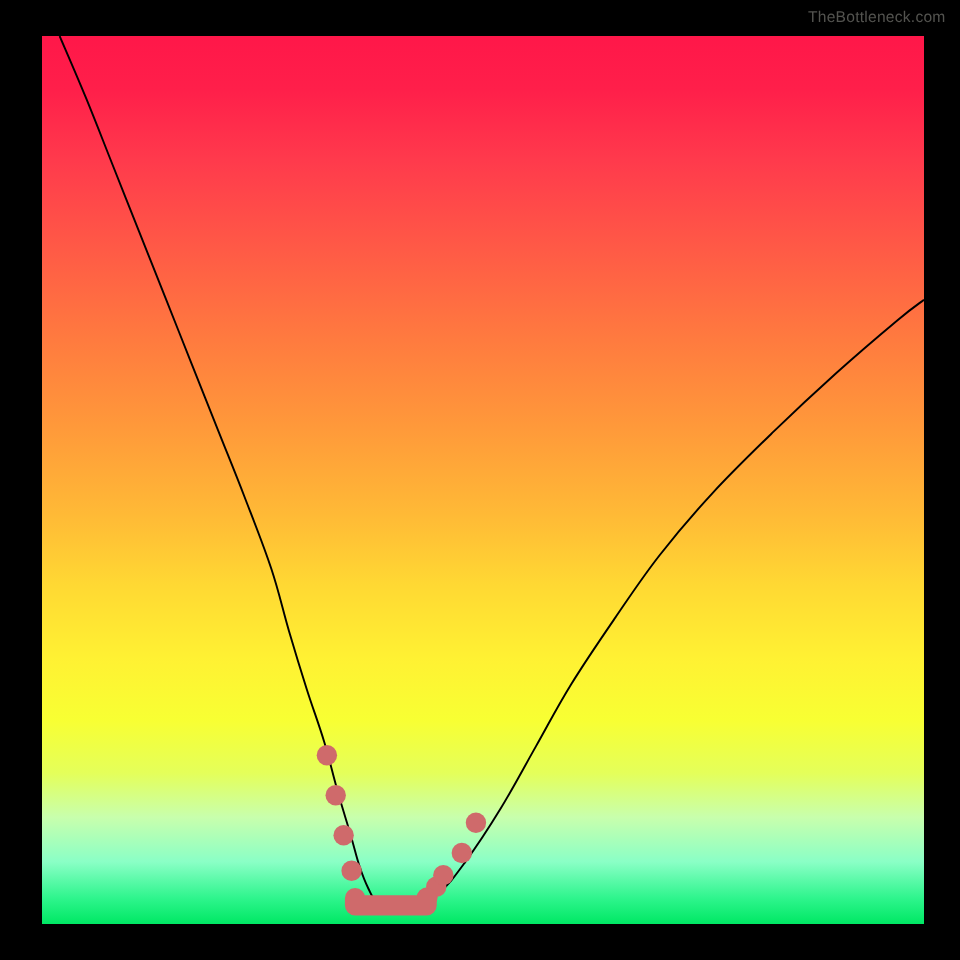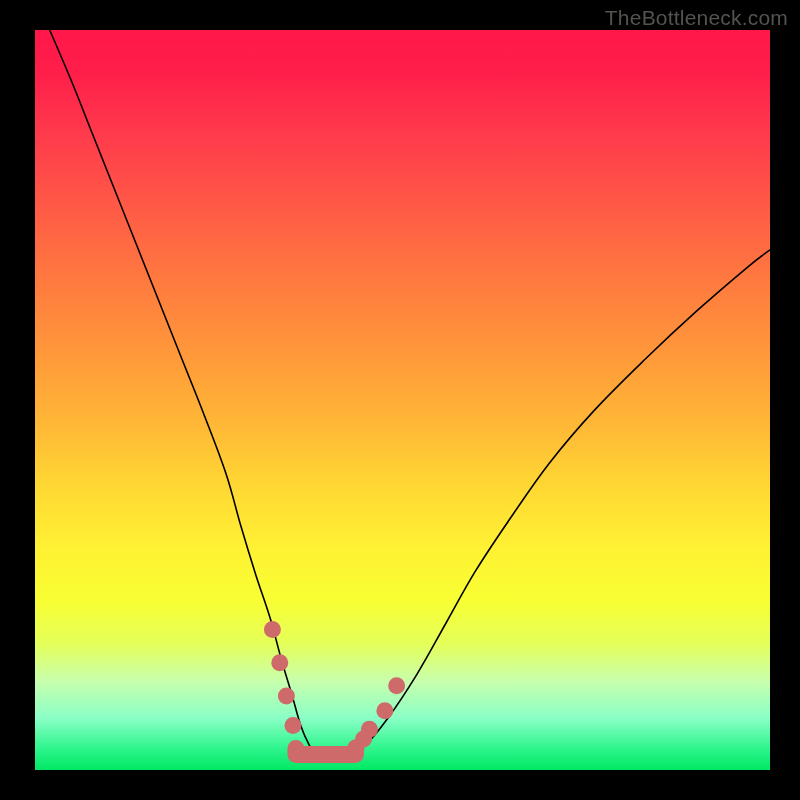"TheBottleneck.com" .watermark { font-size: 21px -> 13px }
